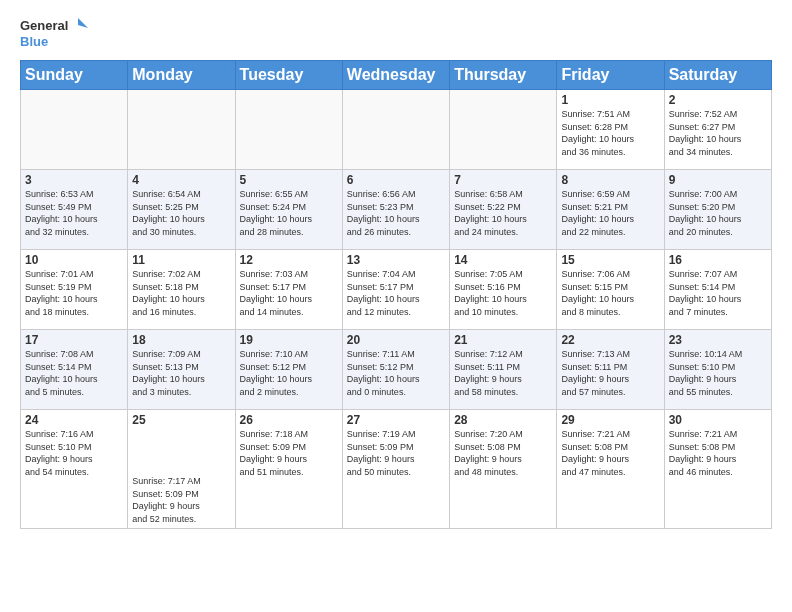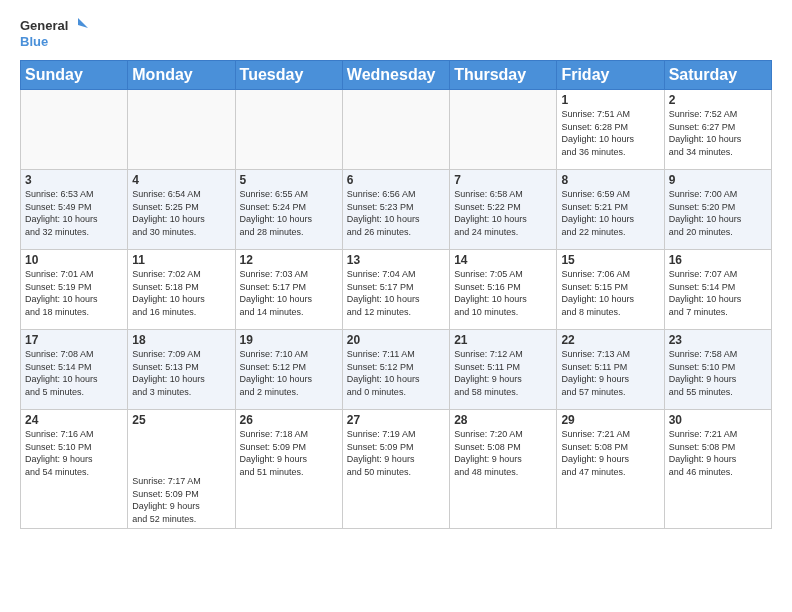"Sunrise: 7:58 AM" div.day-info { text: 7:58 -> 10:14 }
